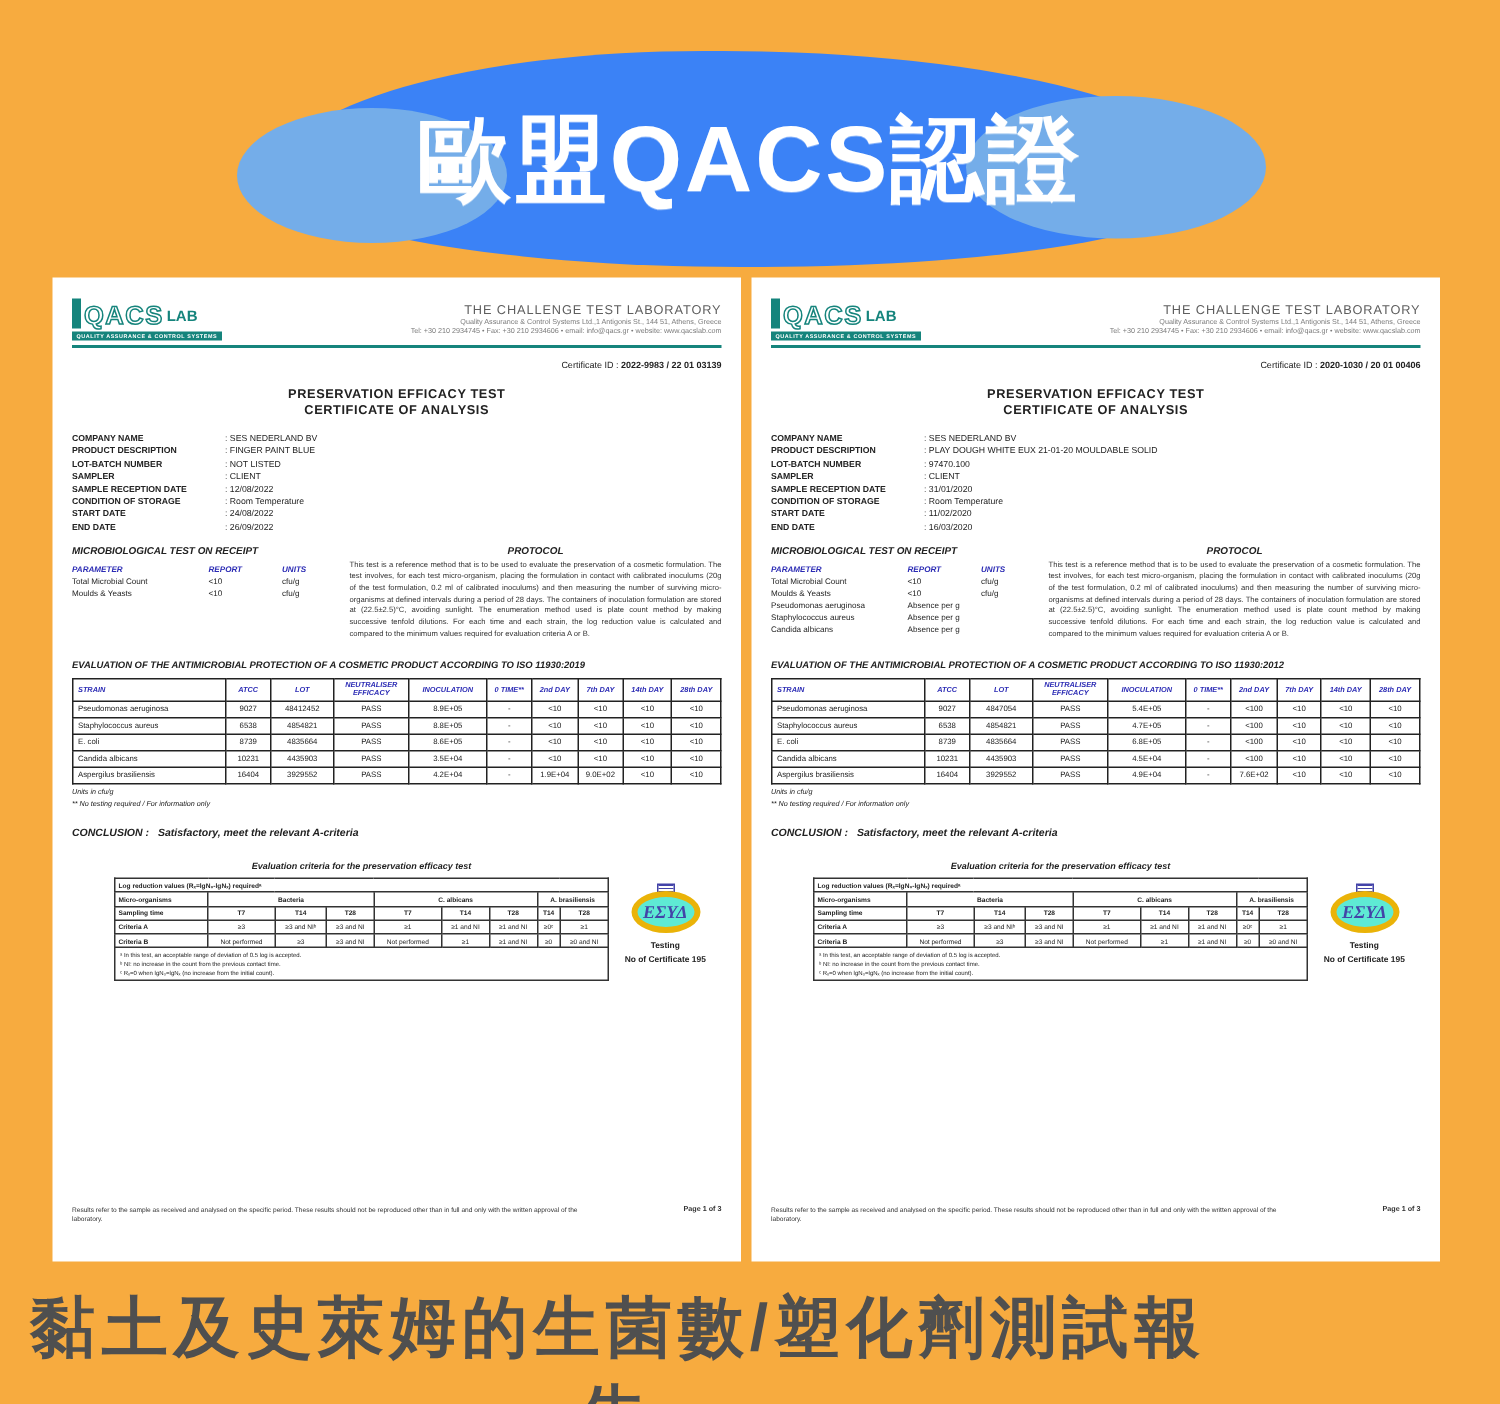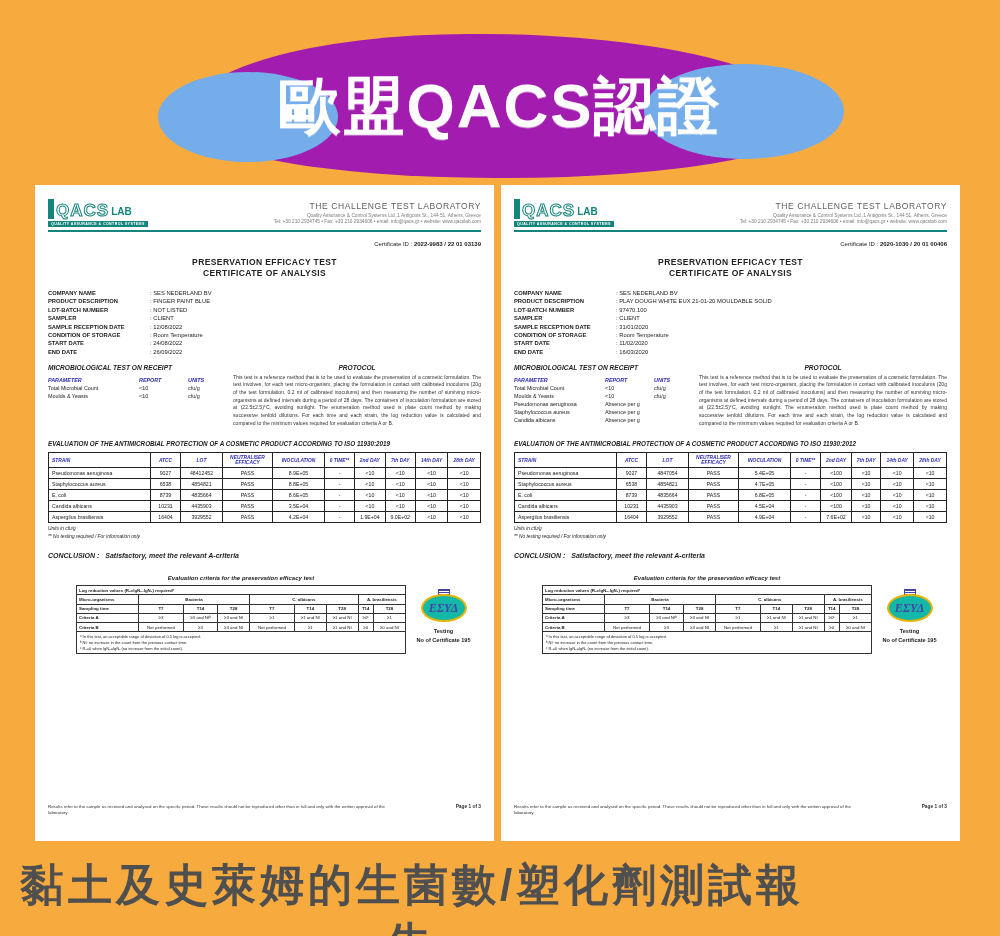"歐盟QACS認證" .banner { background: #a21caf -> #3b82f6 }
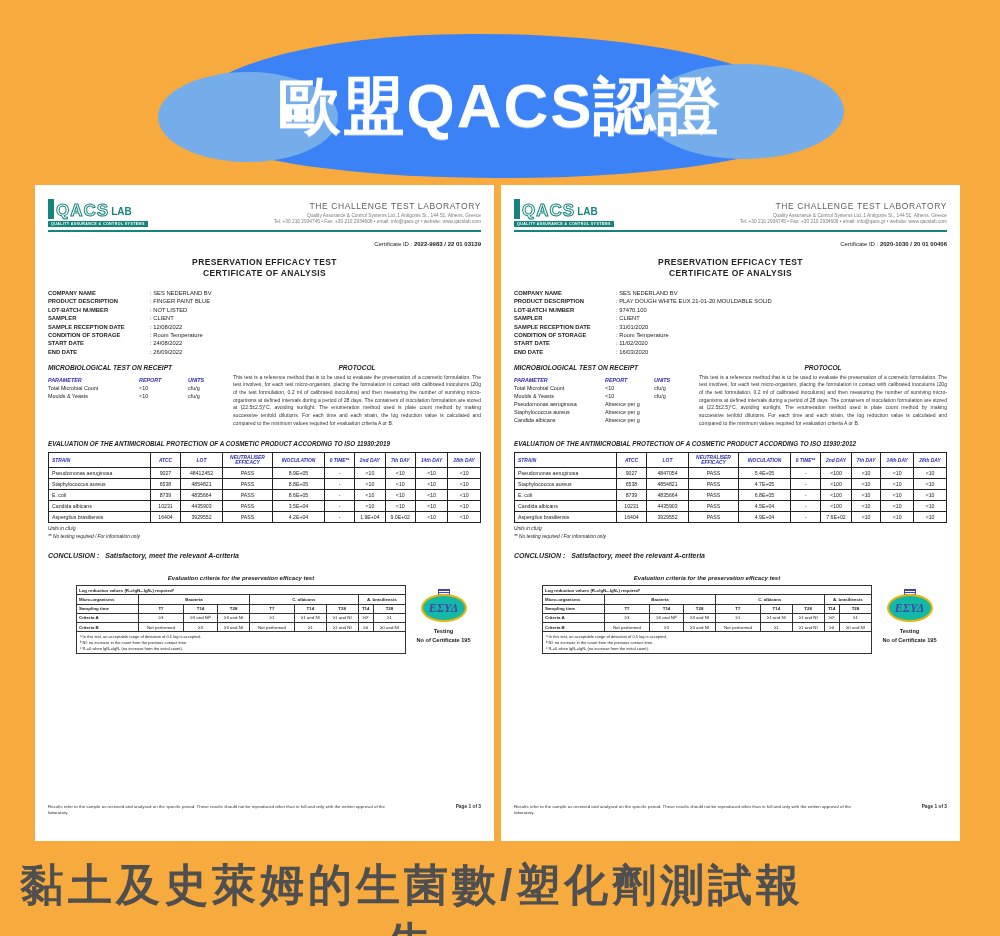"ΕΣΥΔ" .esyd-oval { background: #14b8a6 -> #5eead4; border: 2px solid #eab308 -> 4px solid #eab308 }
